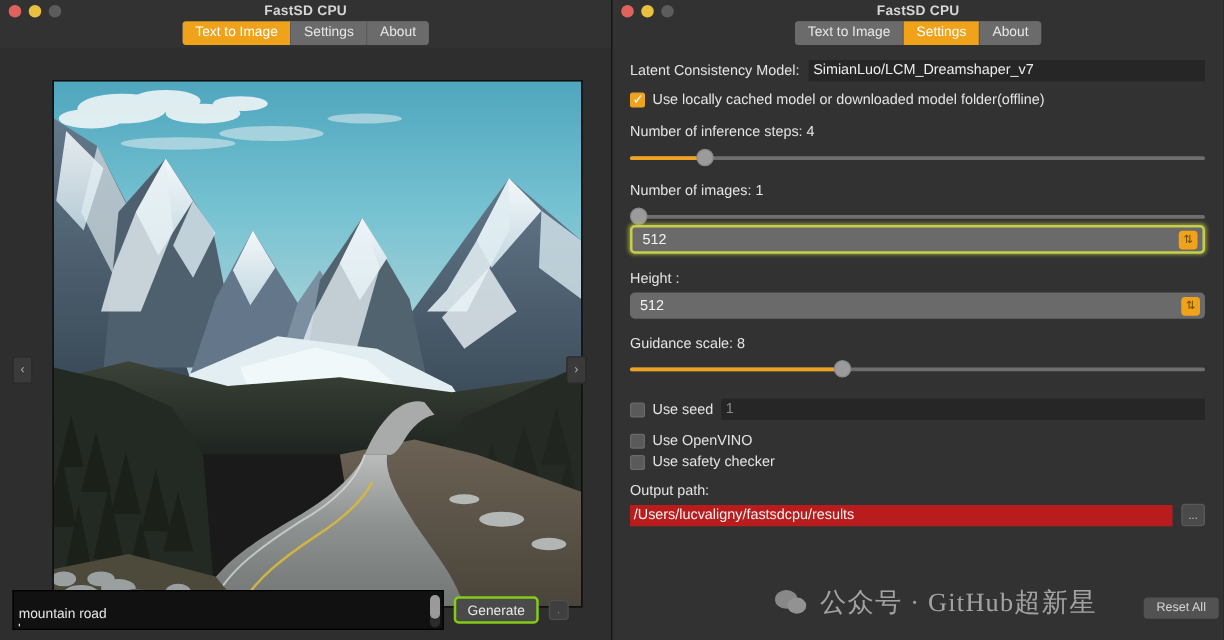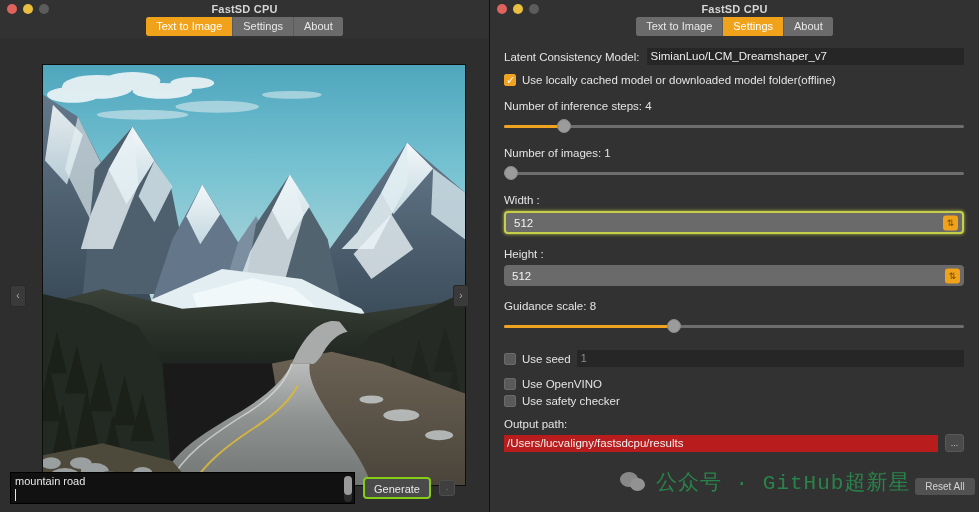"Width :" div.lbl { html: <div>Width :</div> -> none }
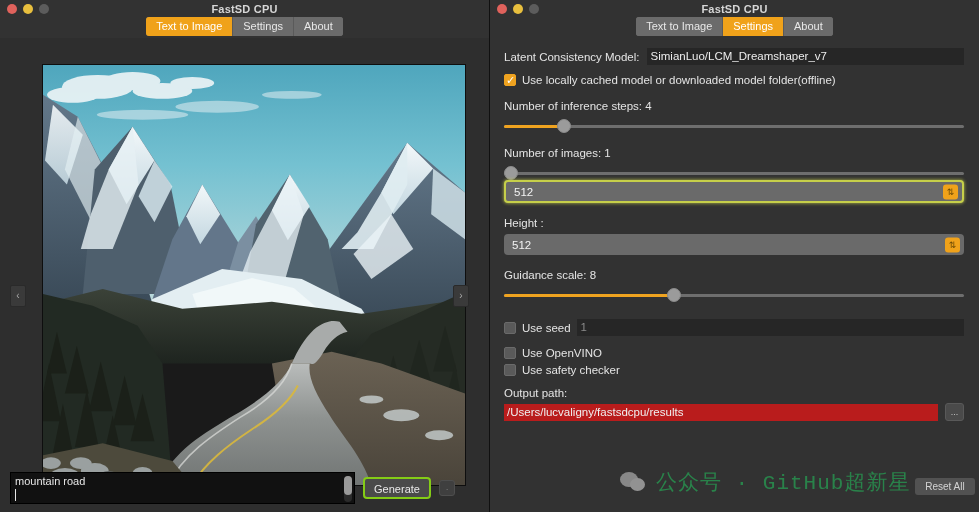"mountain road" .prompt-text { margin-top: none -> 10px }
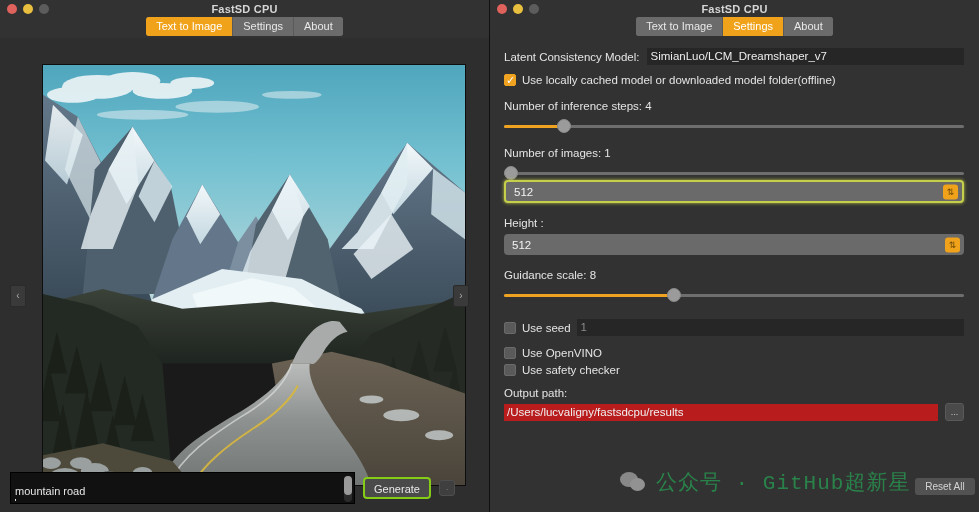"公众号 · GitHub超新星" .wm-text { color: #22c55e -> #ffffff; font-family: Liberation Mono, monospace -> Liberation Serif, serif }
